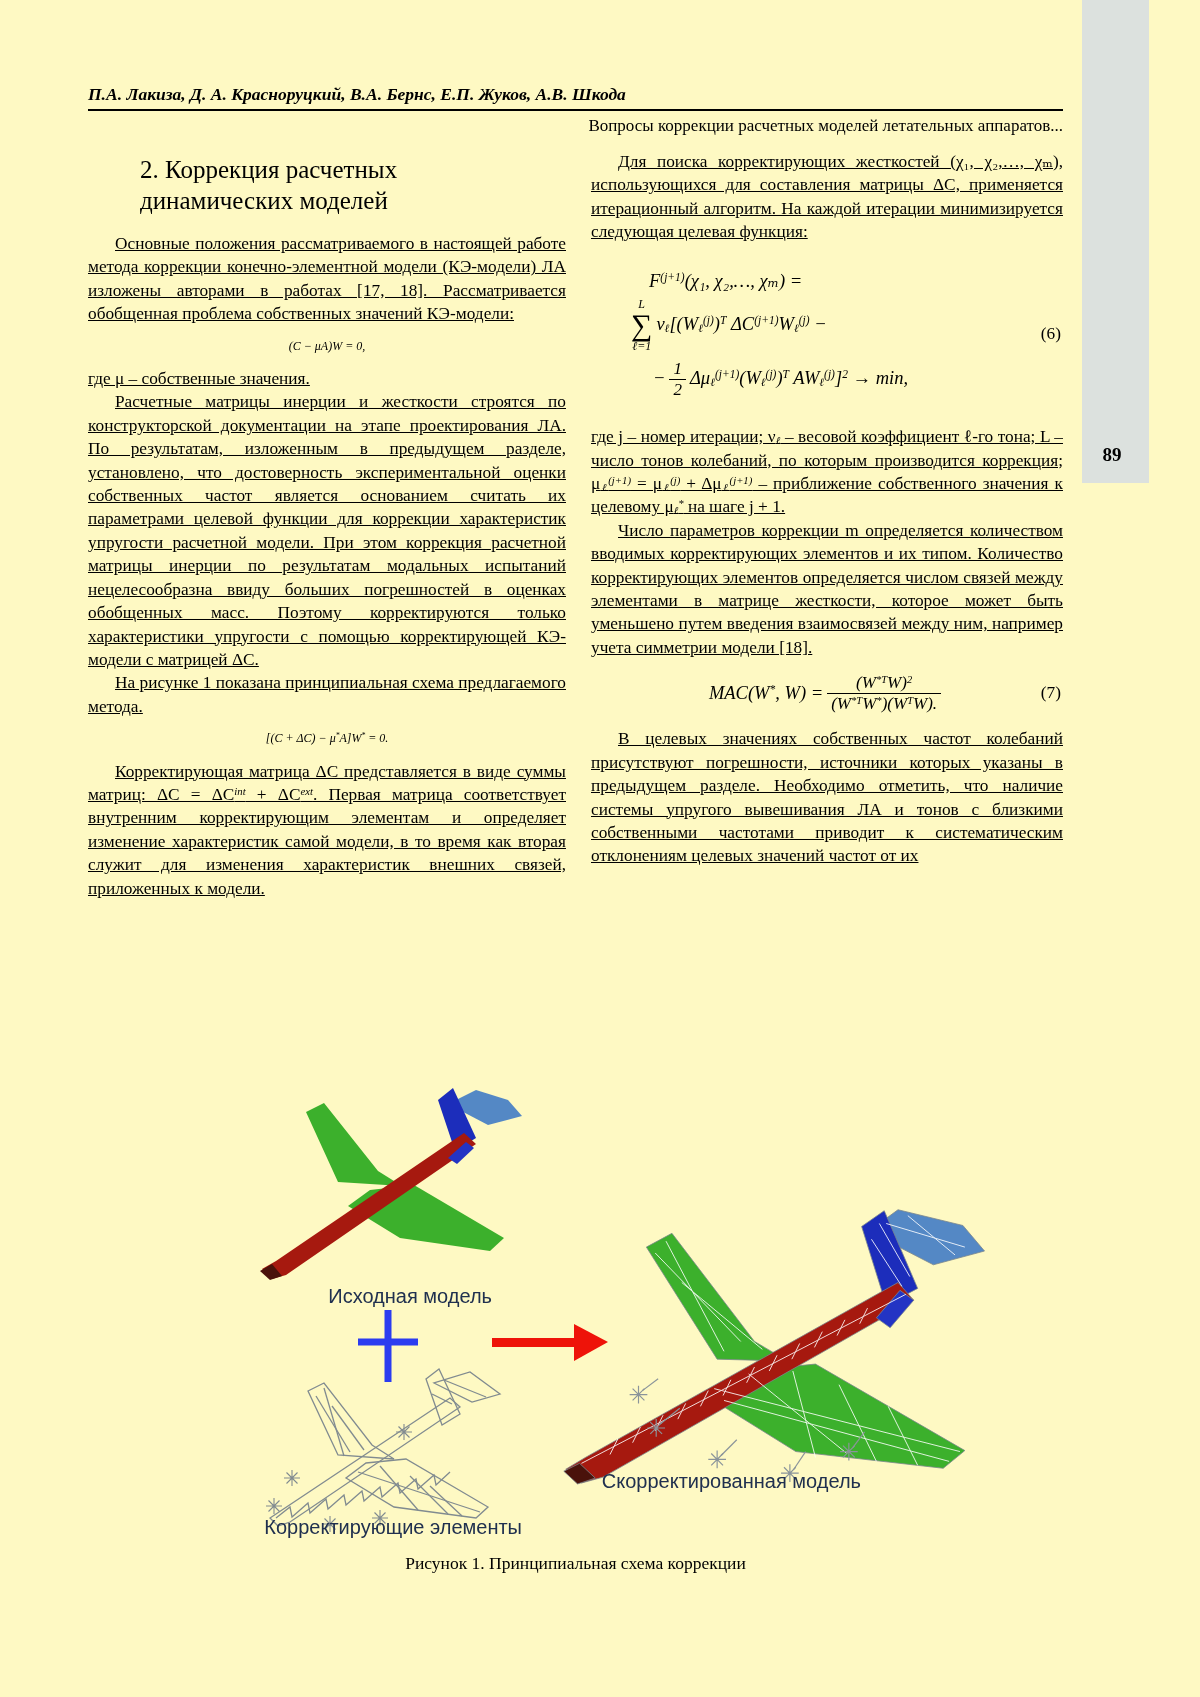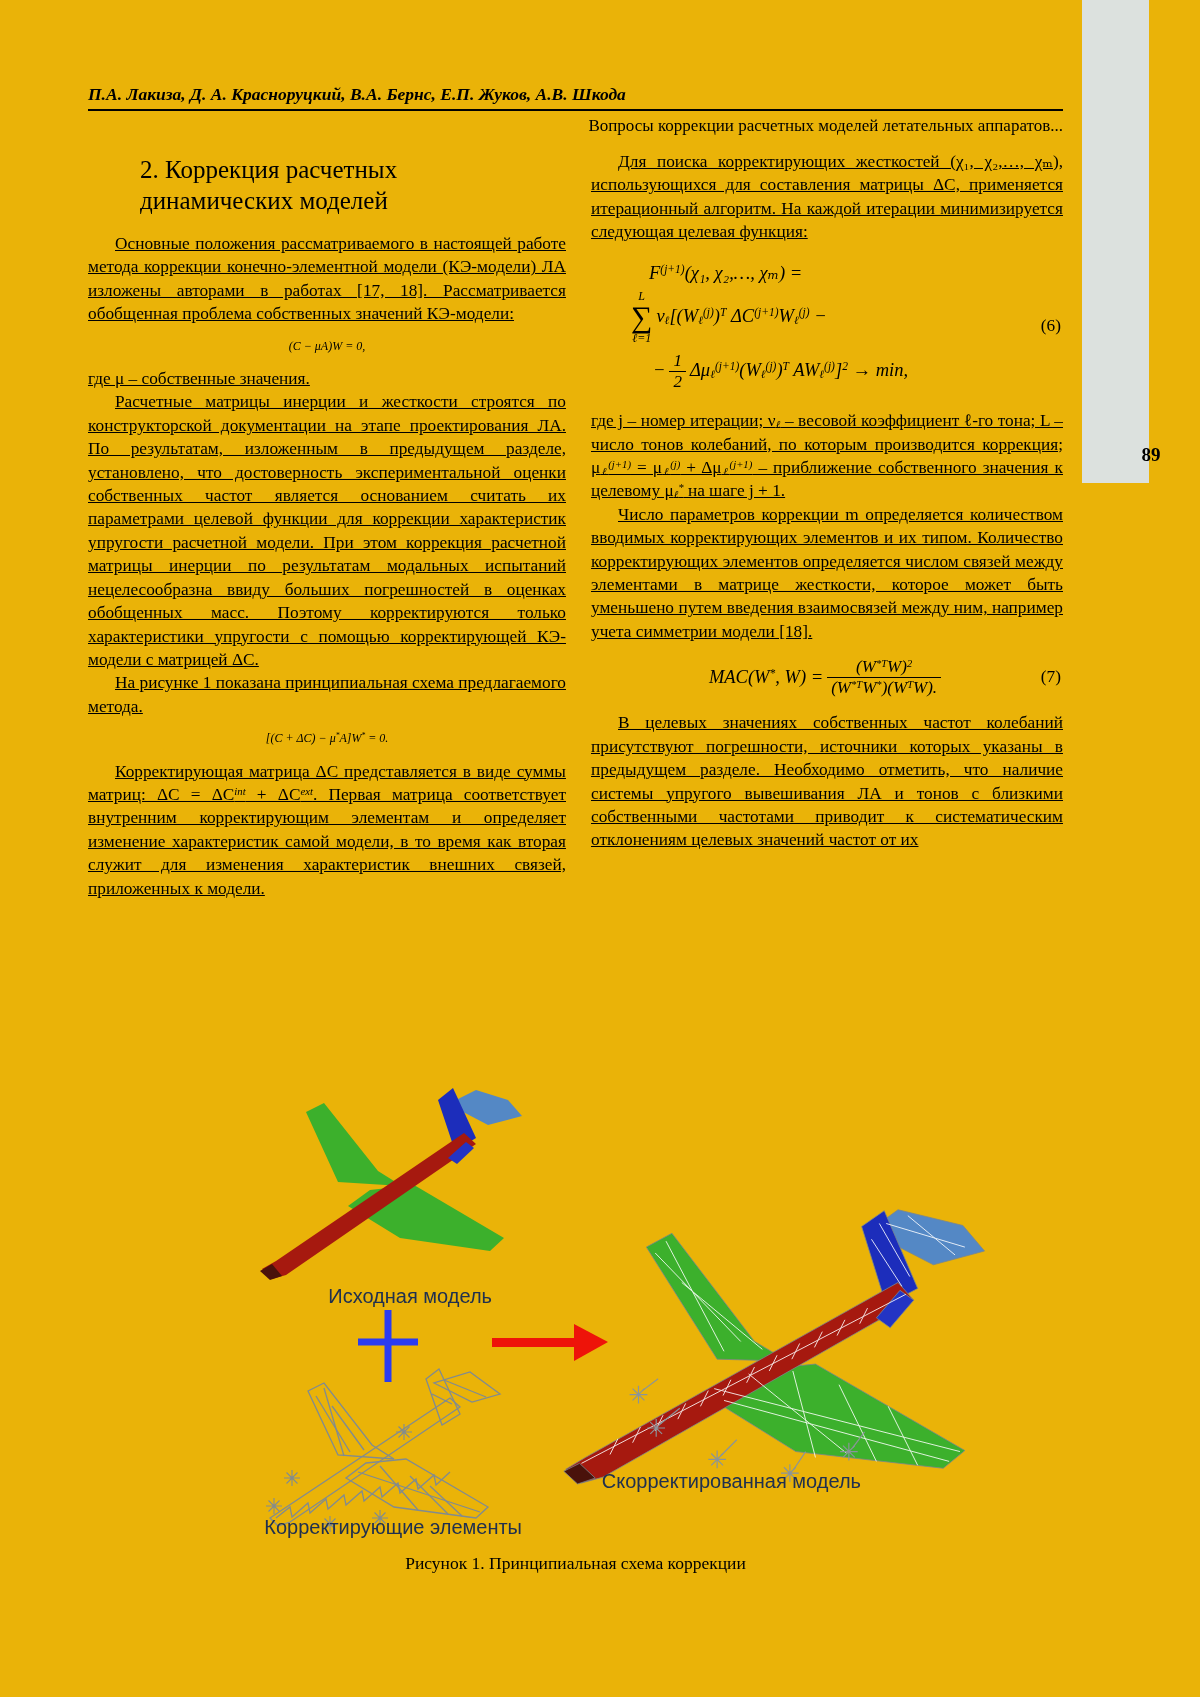"П.А. Лакиза, Д. А. Красноруцкий," .page { background: #eab308 -> #fef9c3 }
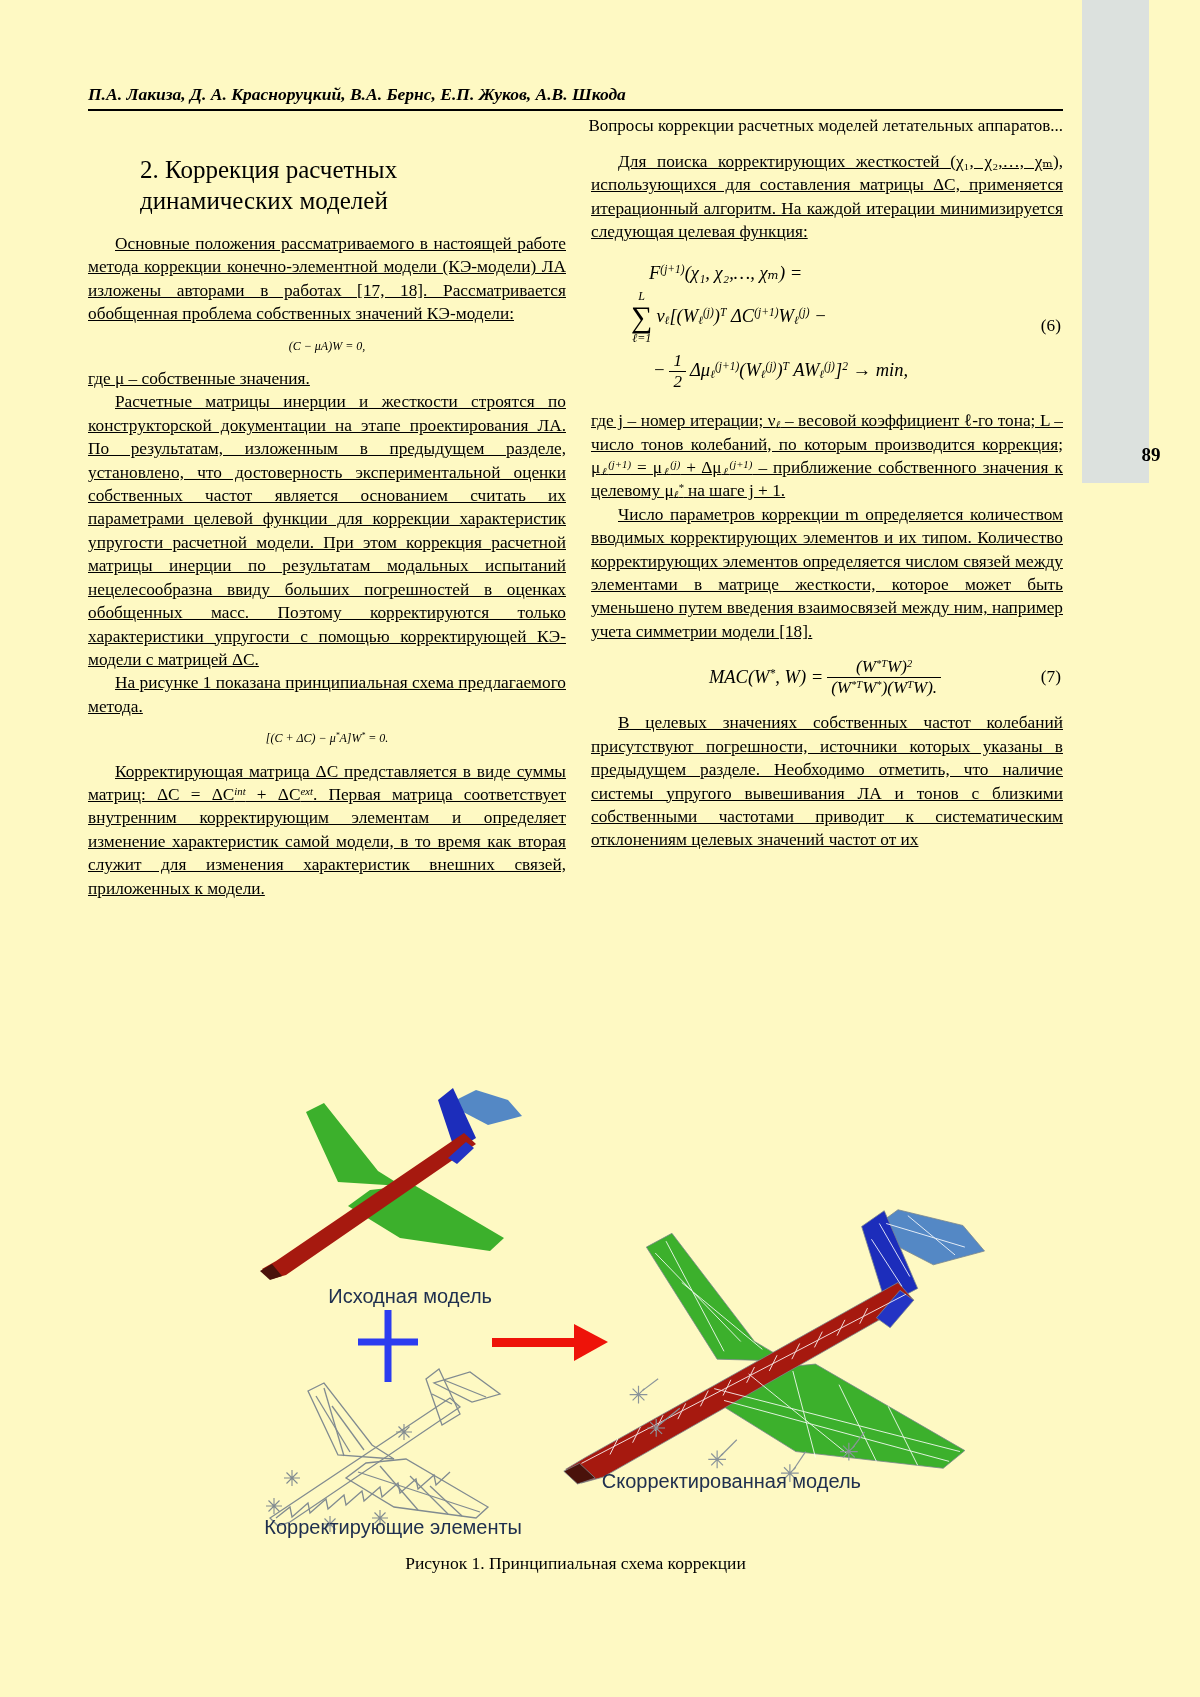"F(j+1)(χ₁, χ₂,…, χₘ) =" .eqblock { margin: 18px 0 -> 26px 0 }
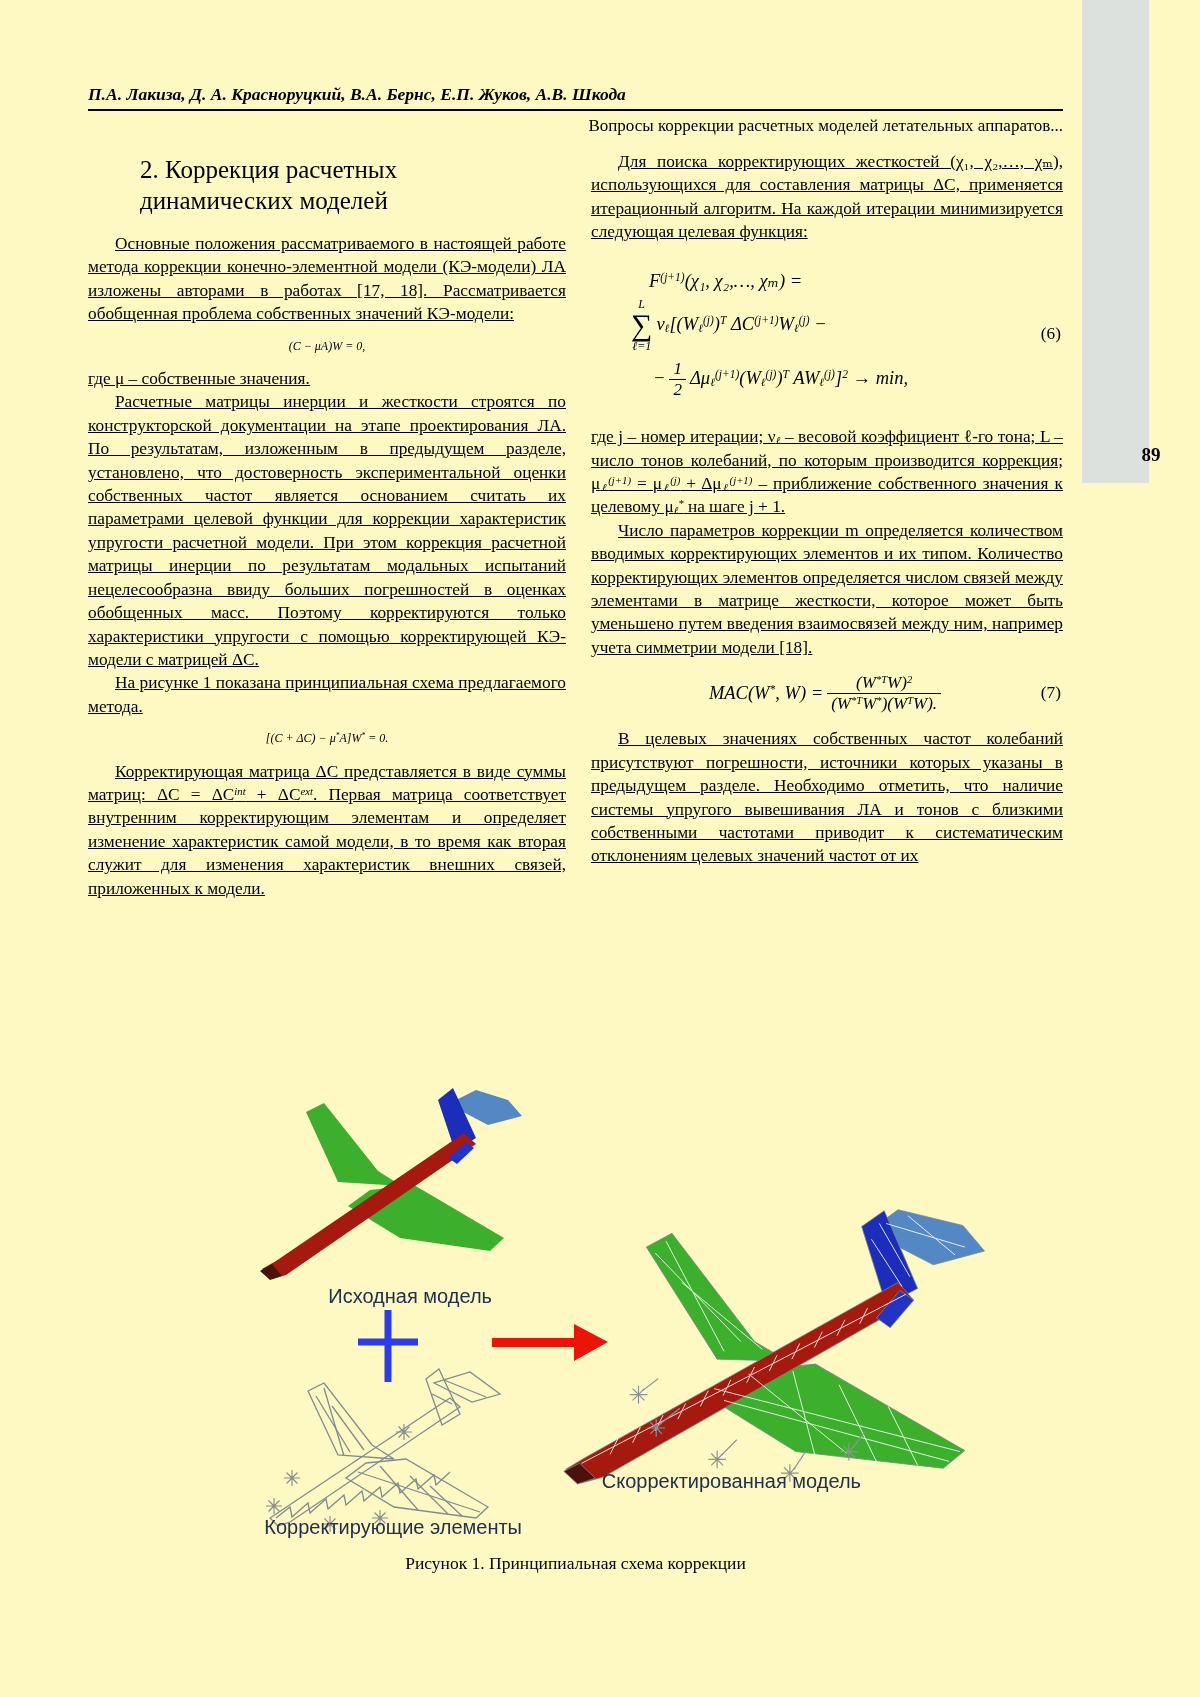"89" .pagenum { padding-left: 39px -> none }
